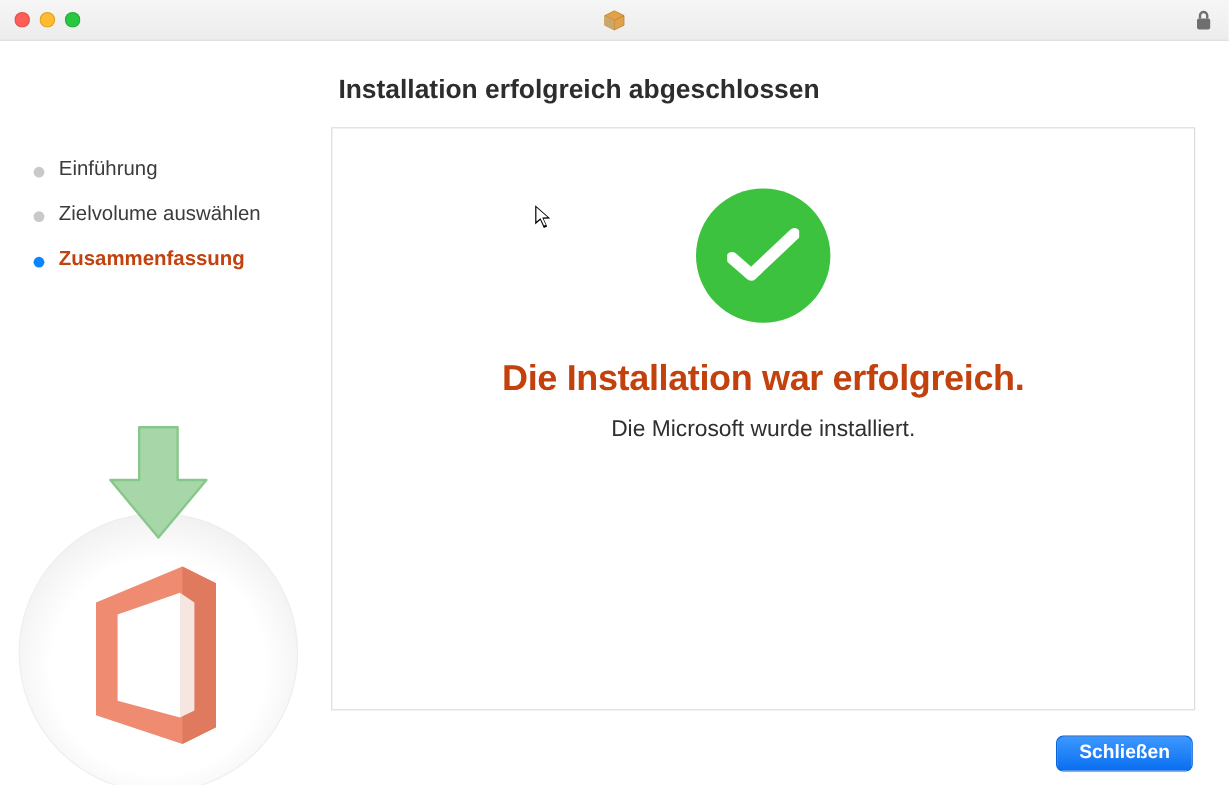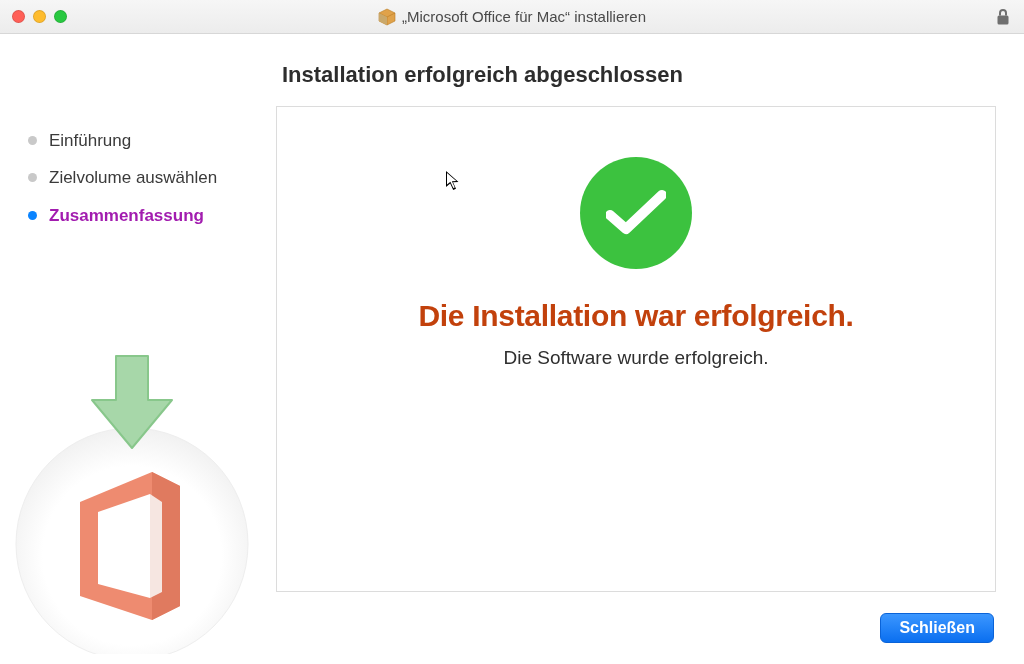"„Microsoft Office für Mac“ installieren" span { html: <span>„Microsoft Office für Mac“ installieren</span> -> none }
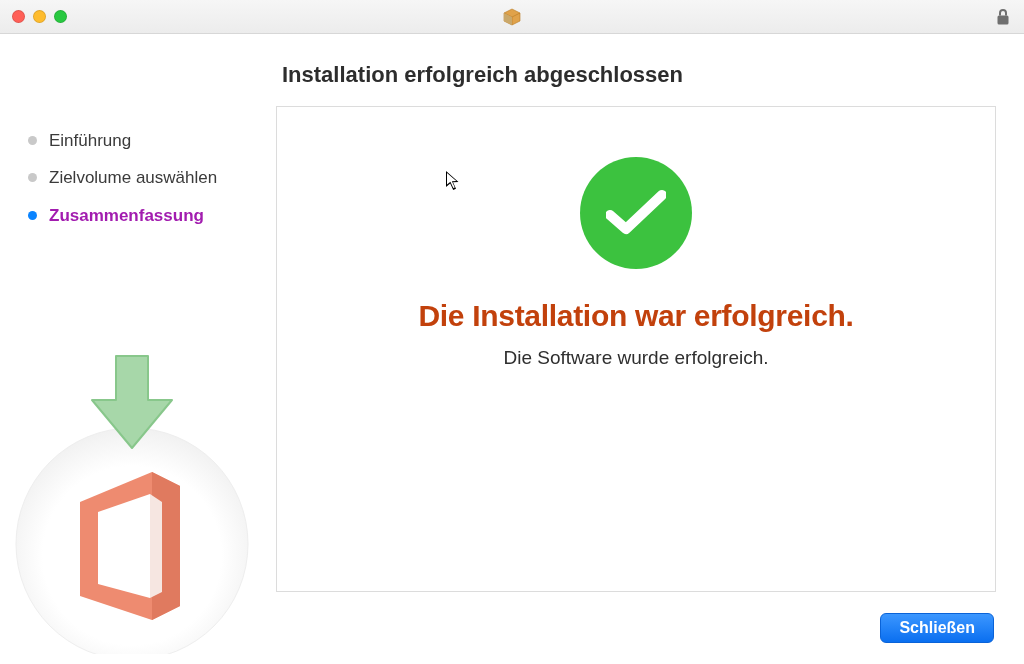"Einführung" .sidebar-item { align-items: flex-start -> center }
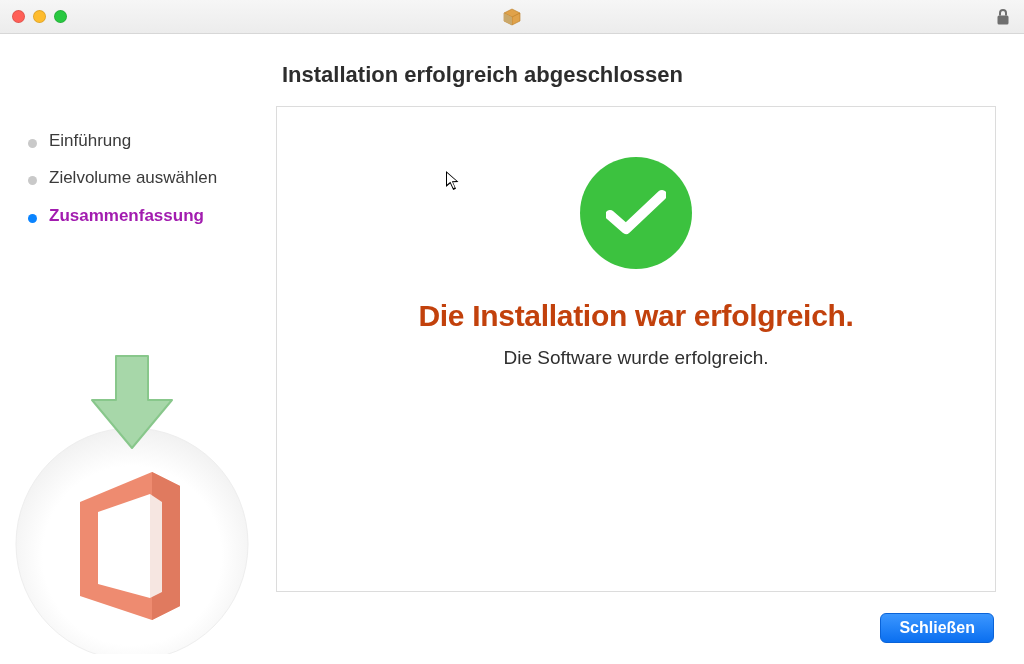"Zusammenfassung" .sidebar-item.active .label { color: #a21caf -> #c2410c }
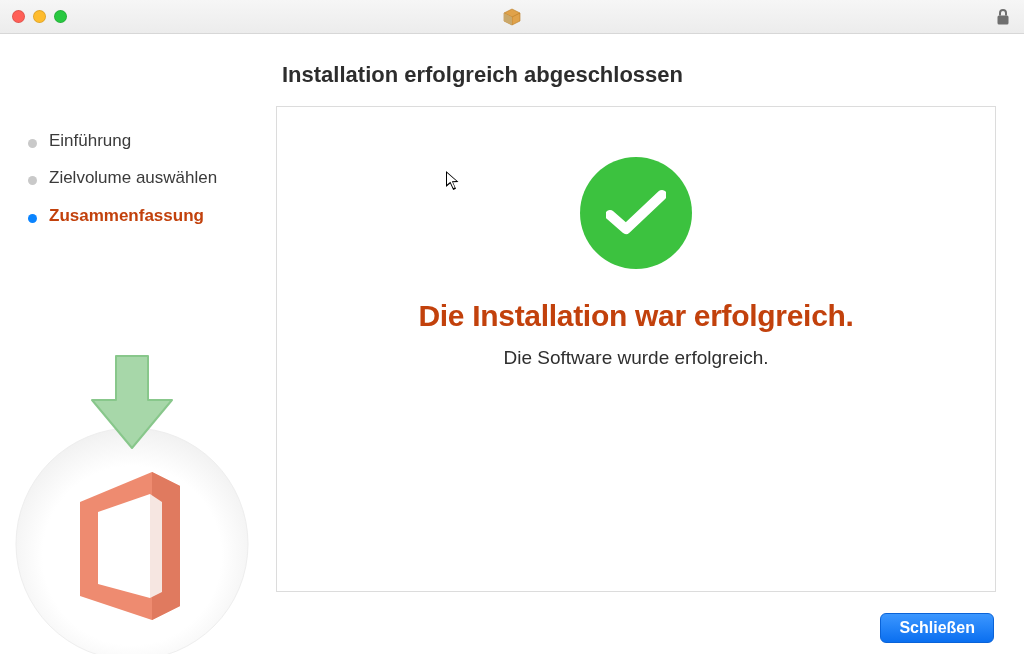"Die Software wurde erfolgreich." div.success-sub { text: Software wurde erfolgreich -> Microsoft wurde installiert }
